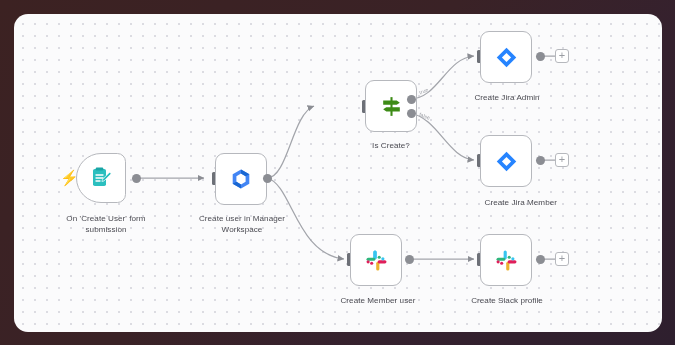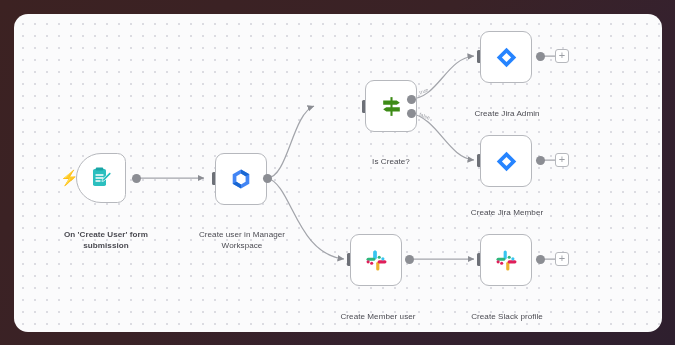"Create Jira Admin" .label { margin-top: 16px -> none }
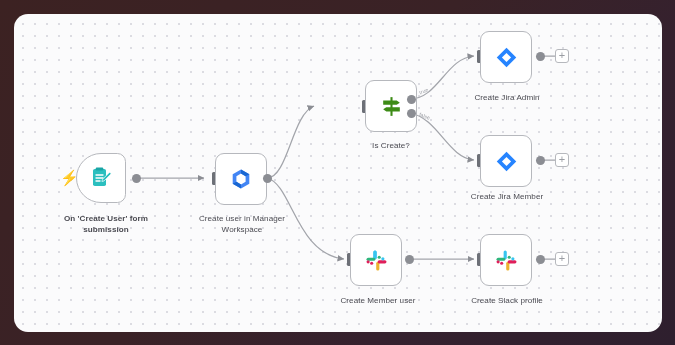"Create Jira Member" div.label { text-align: none -> right; top: 178px -> 184px }
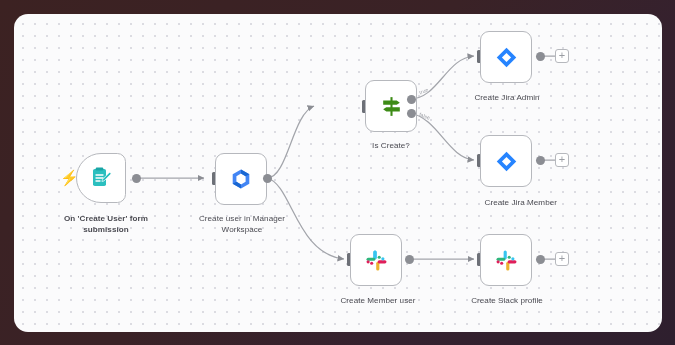"On 'Create User' form" div.label { font-weight: bold -> none }
